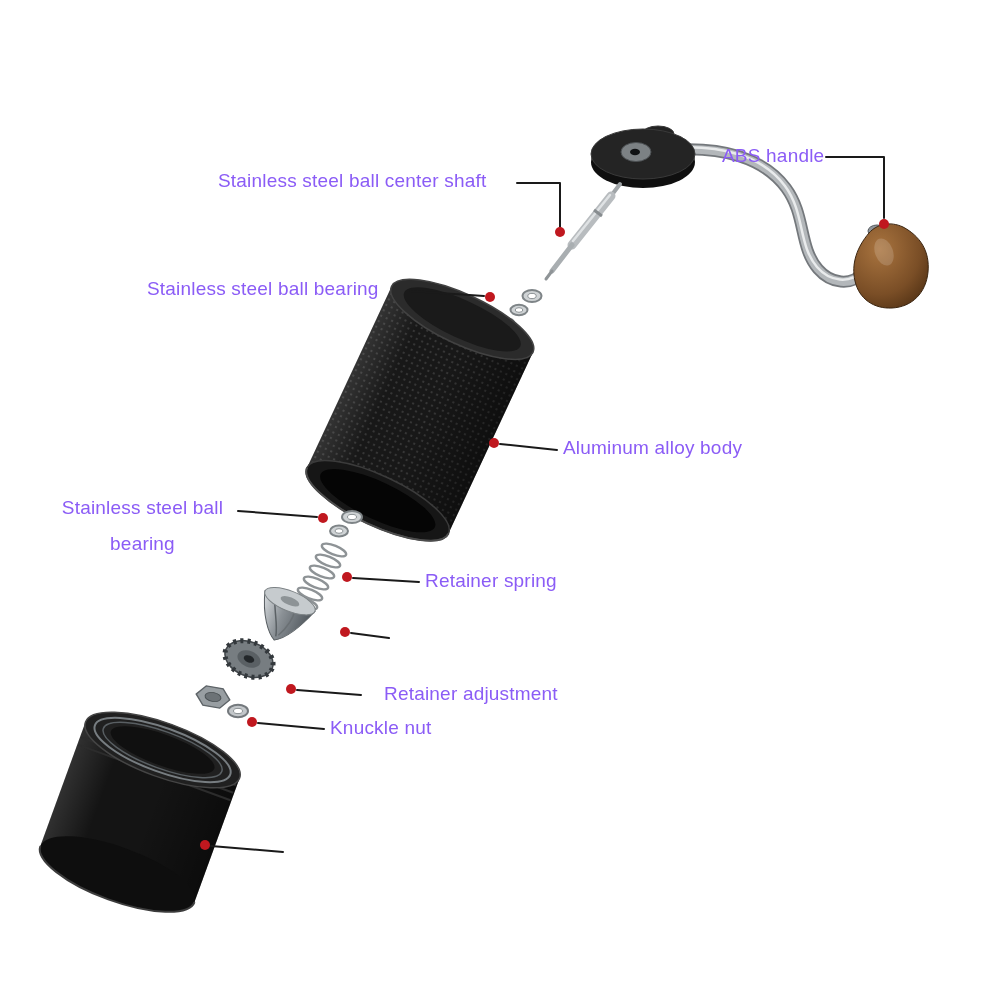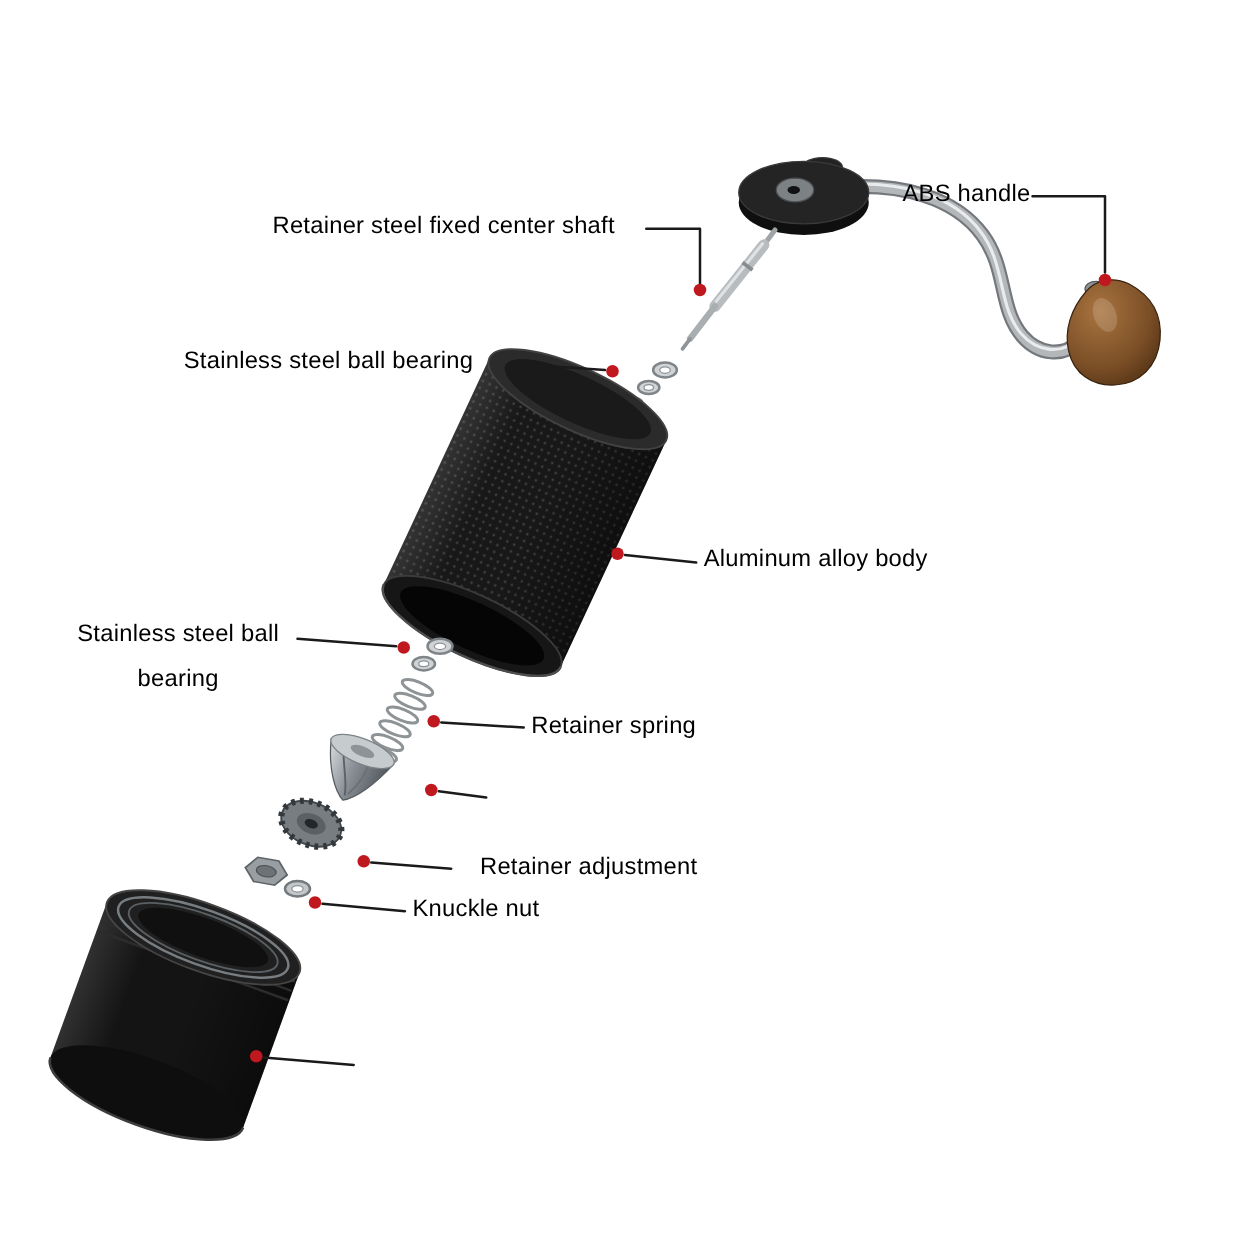"ABS handle" .label { color: #000000 -> #8b5cf6 }
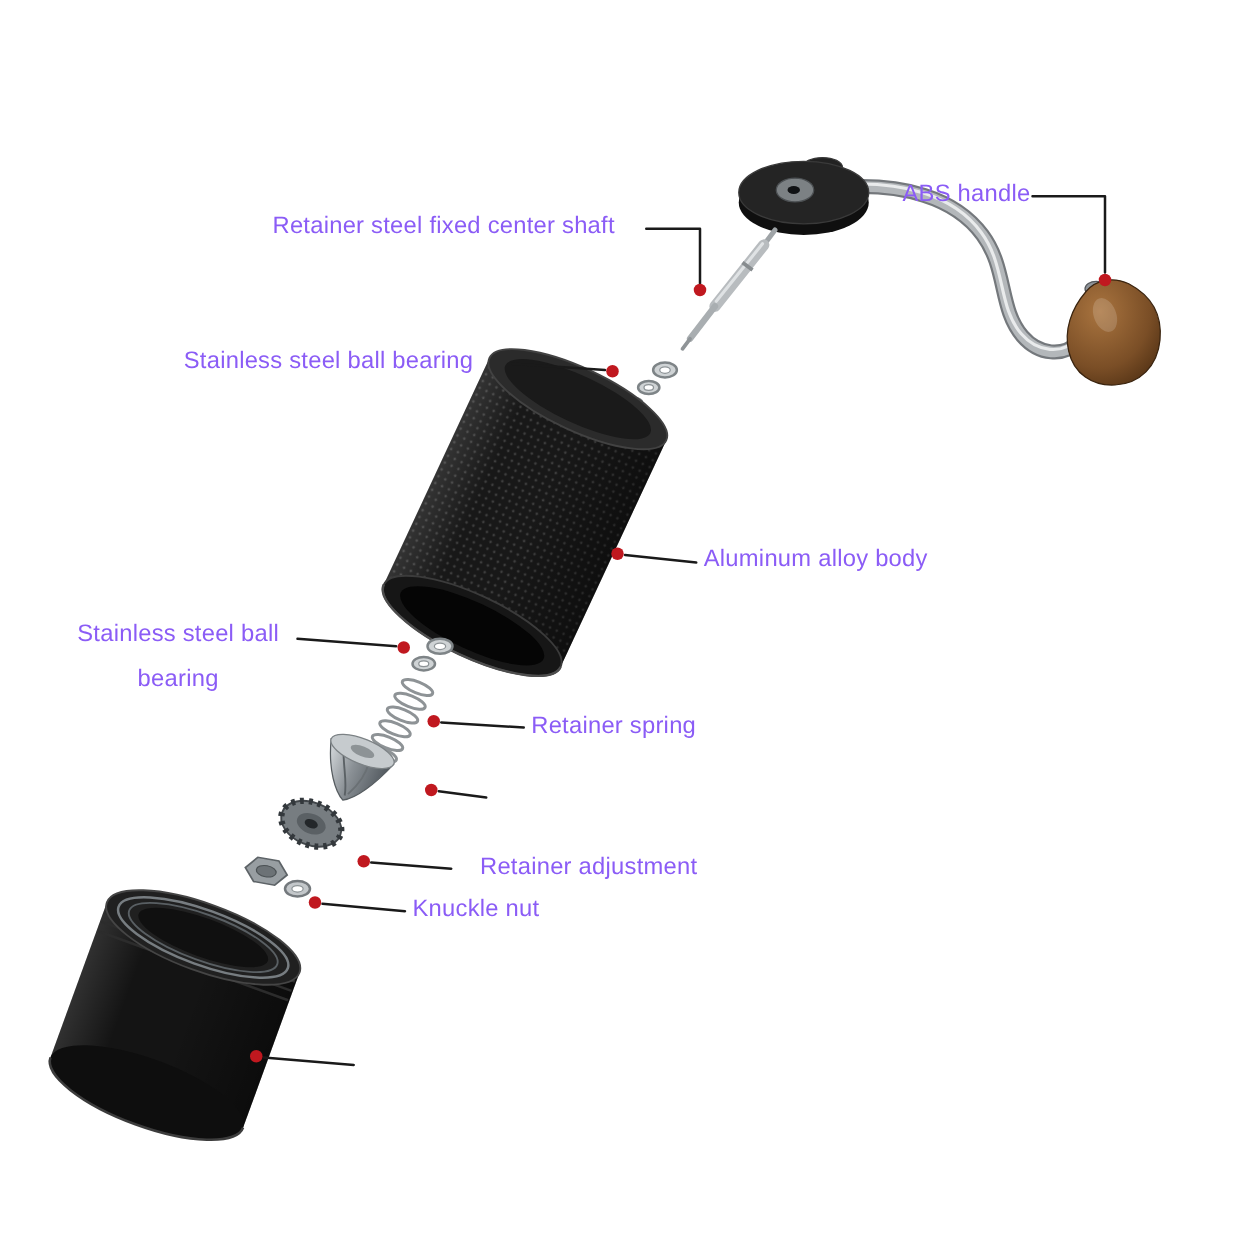"Retainer steel fixed center shaft" div.label { text: Retainer steel fixed -> Stainless steel ball }
